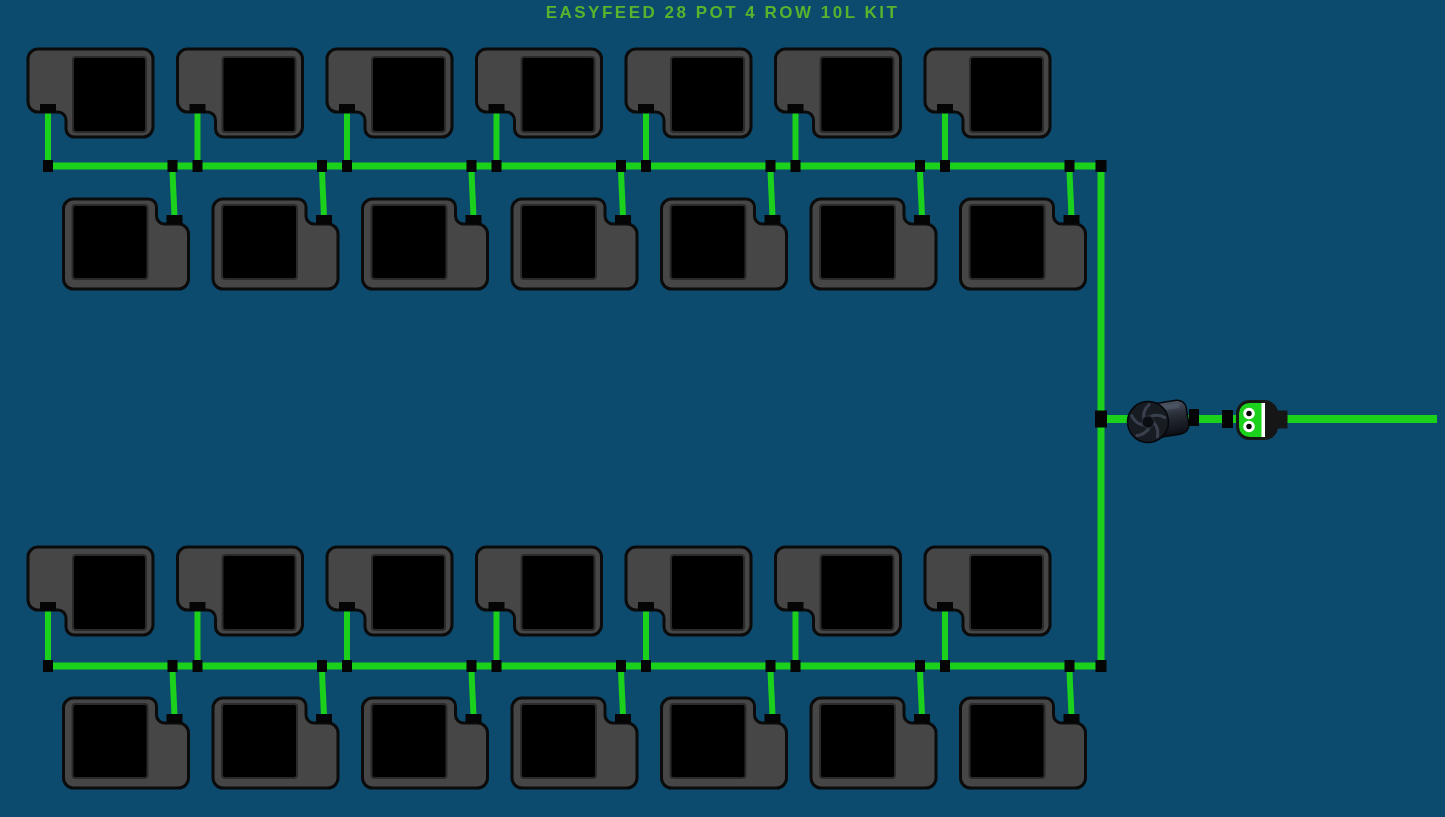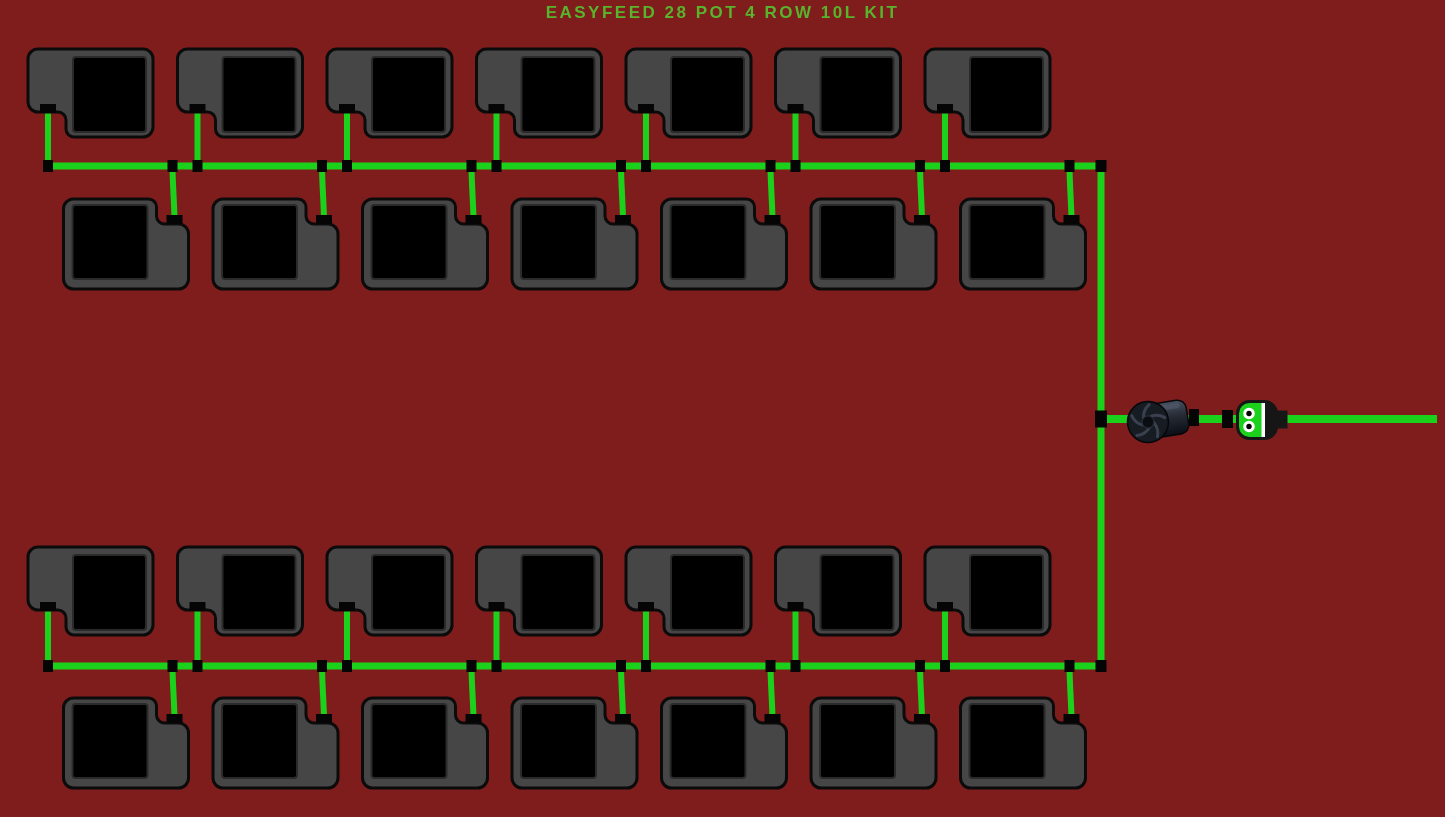"EASYFEED 28 POT 4 ROW" div { background: #7f1d1d -> #0c4a6e }
